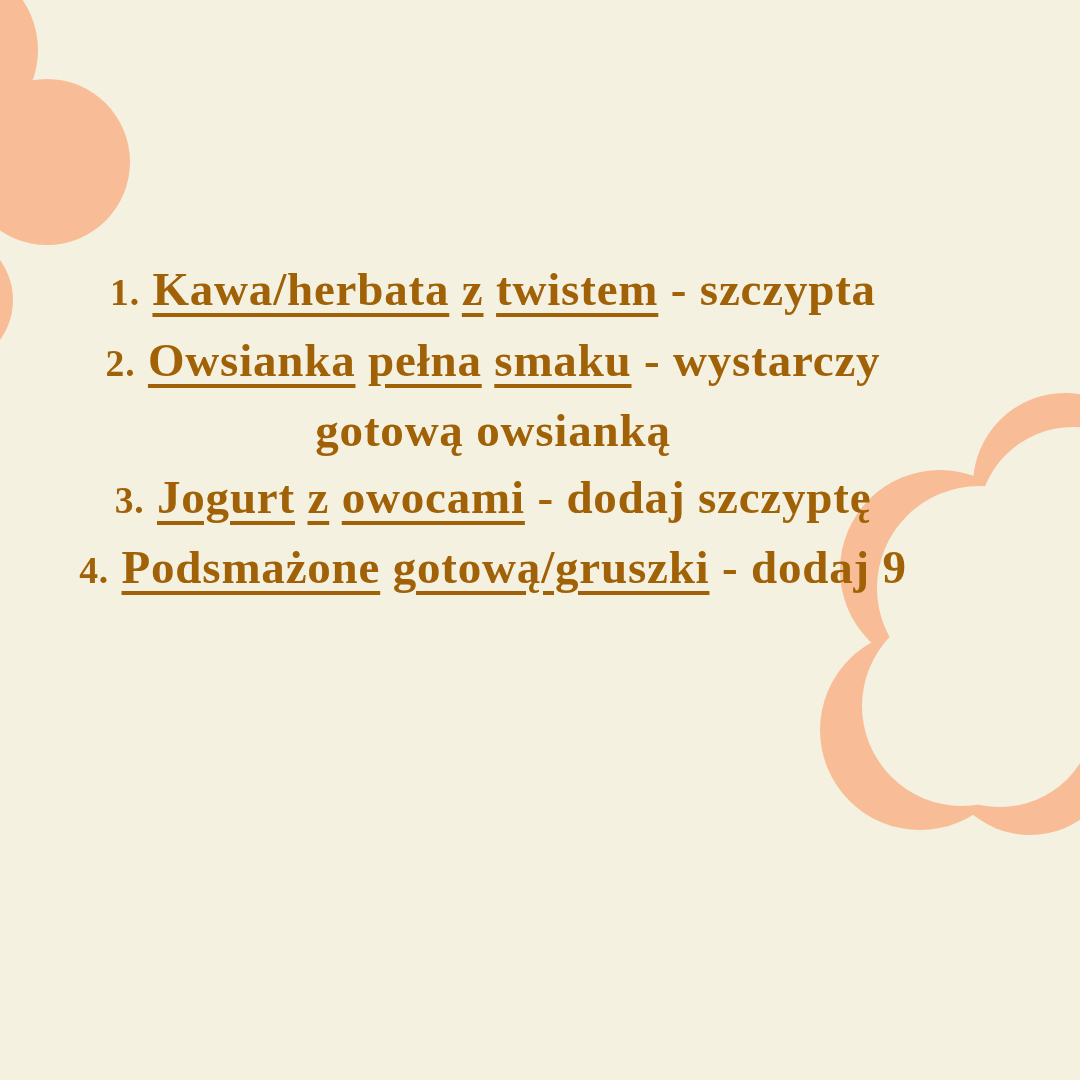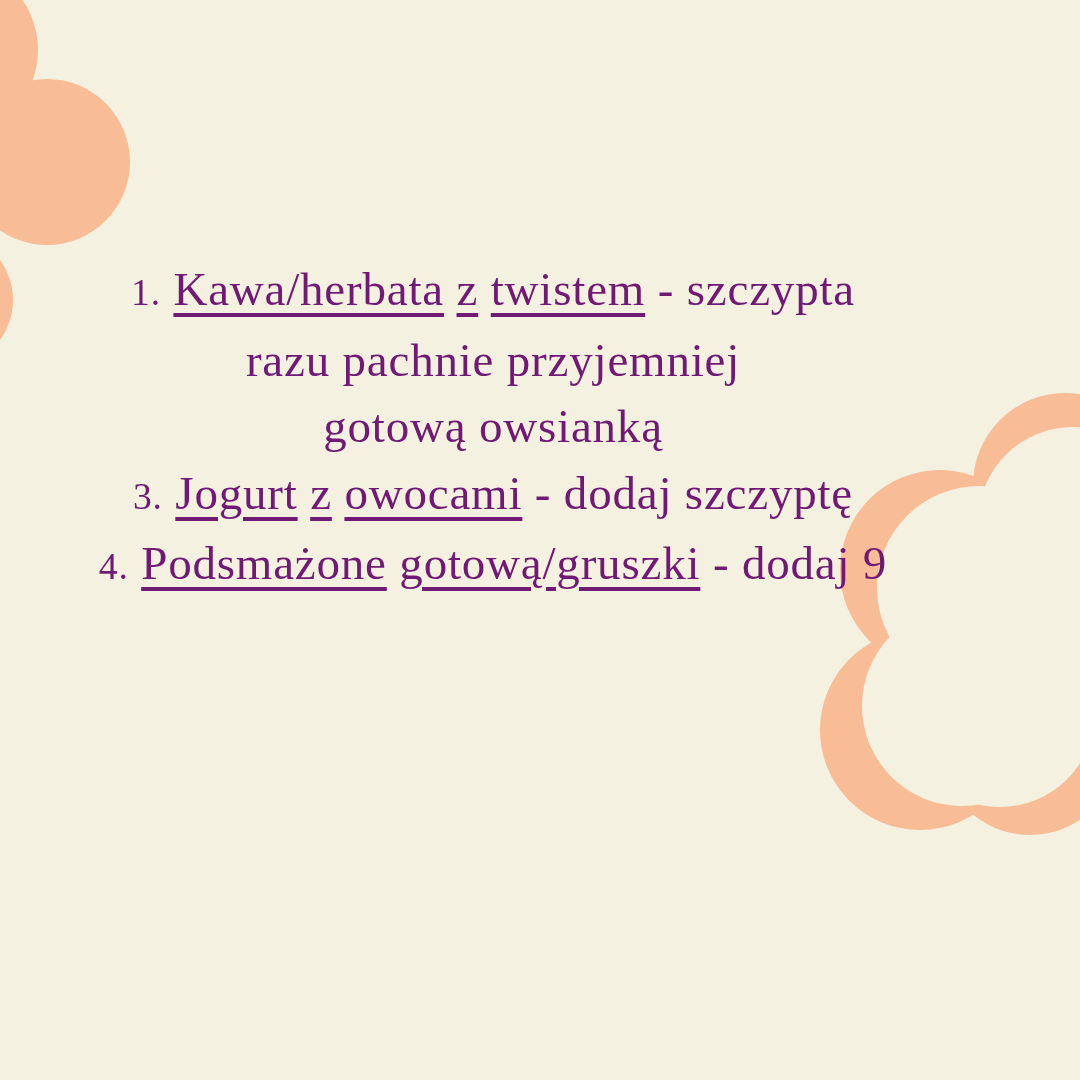"1. Kawa/herbata z twistem -" div.list { color: #701a75 -> #a16207; font-weight: none -> bold }
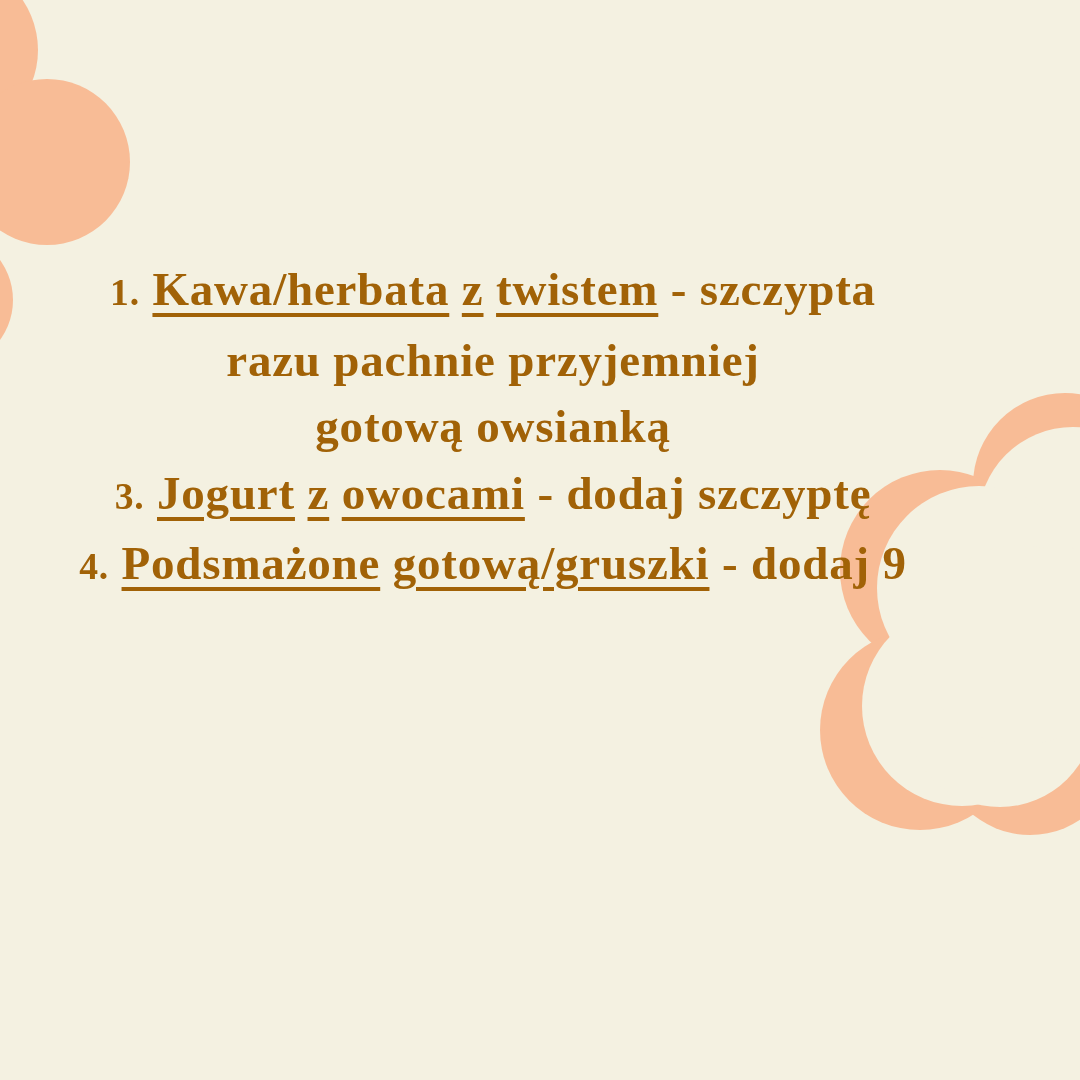"2. Owsianka pełna smaku -" div.line { html: none -> <div><span>2.</span><span> </span><span>Owsianka</span> <span>pełna</span> <span>smaku</span><span> - wystarczy</span></div> }
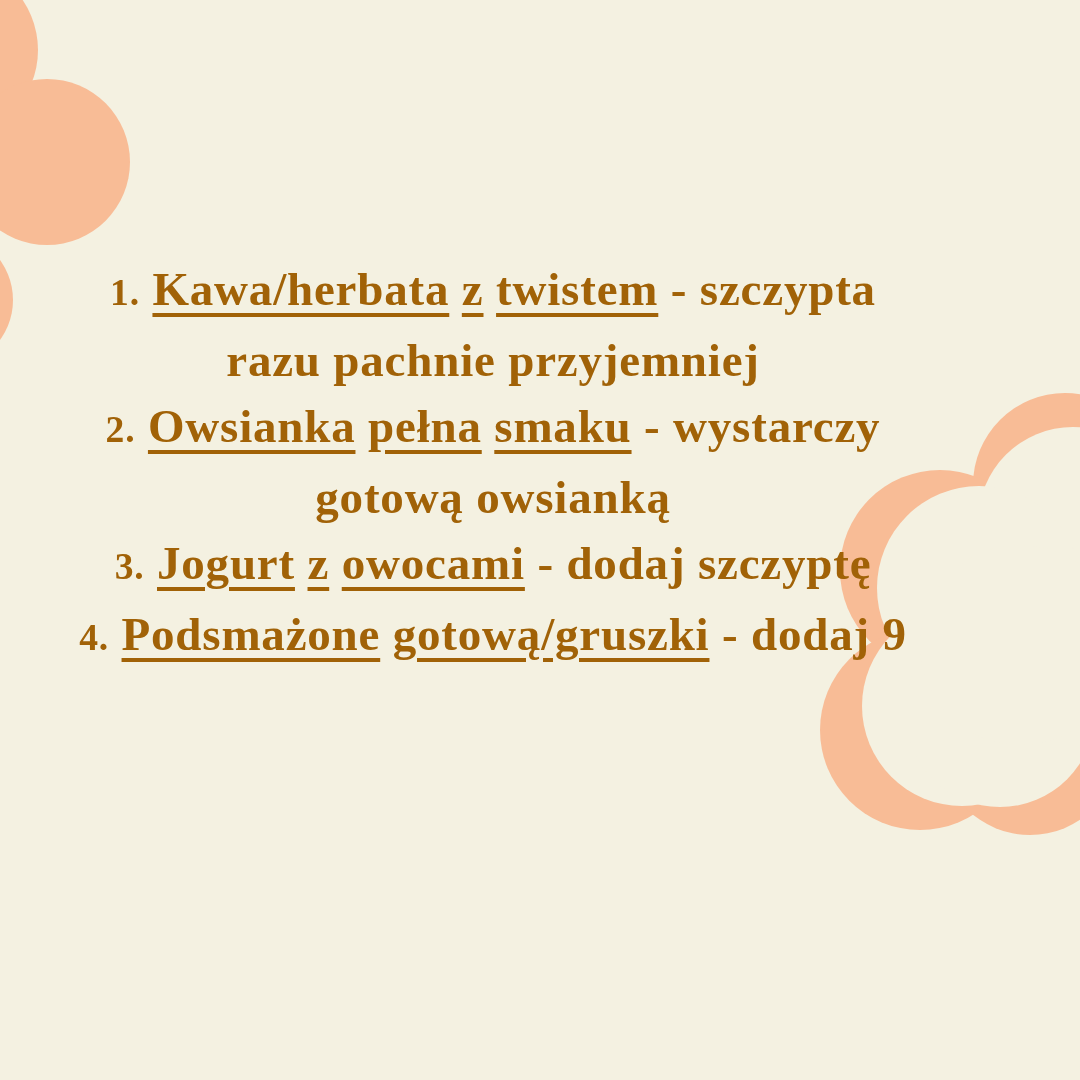"razu pachnie przyjemniej" div.line { html: <div><span>razu pachnie przyjemniej</span></div> -> none }
